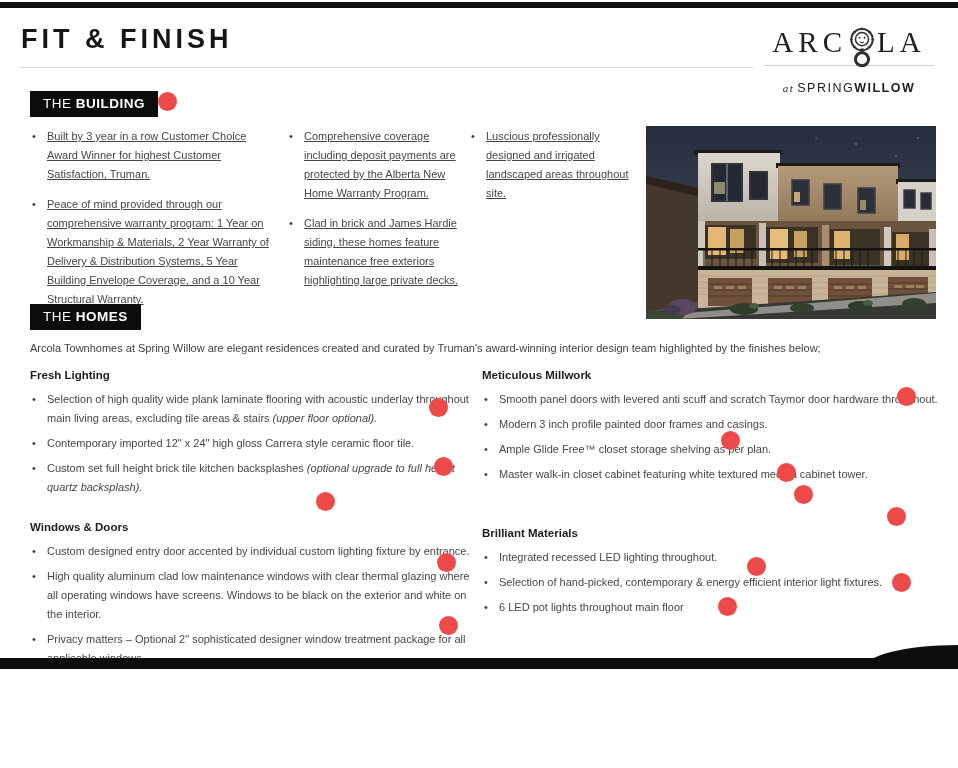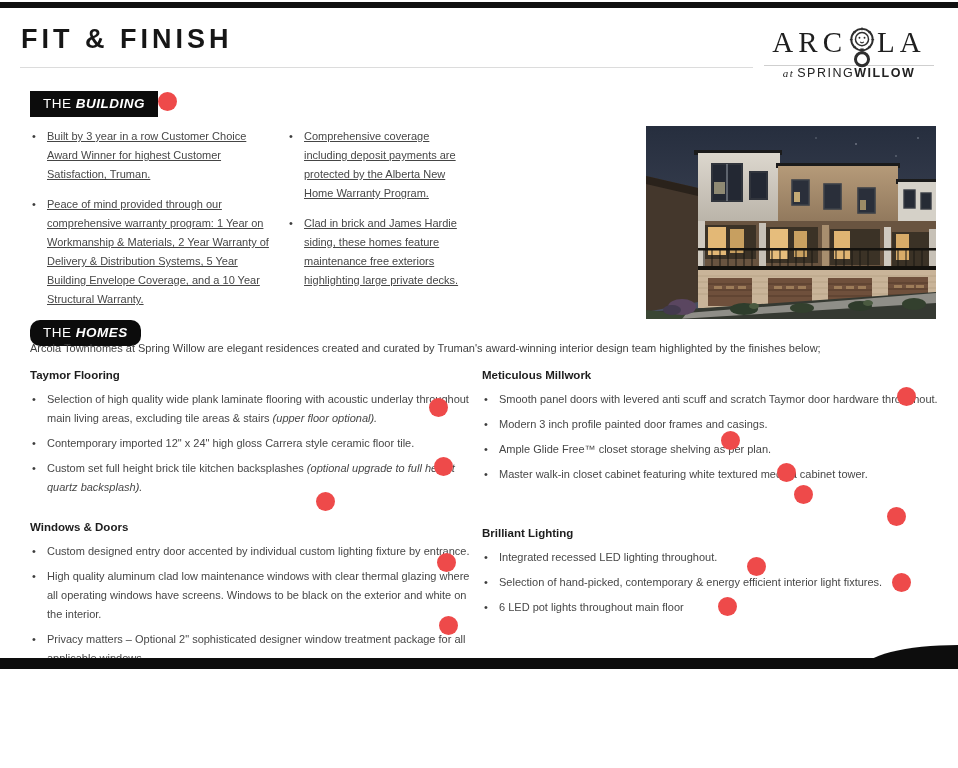"at SPRINGWILLOW" .arcola-rule { padding-top: 0 -> 15px }
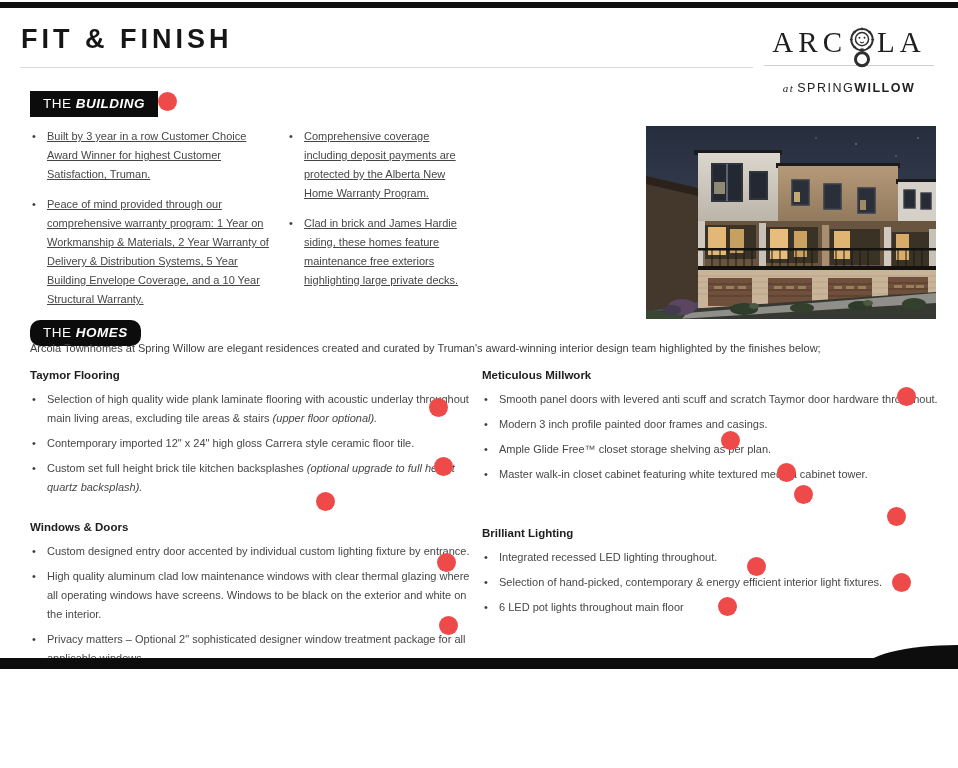"BUILDING" .badge .bold { font-style: italic -> none }
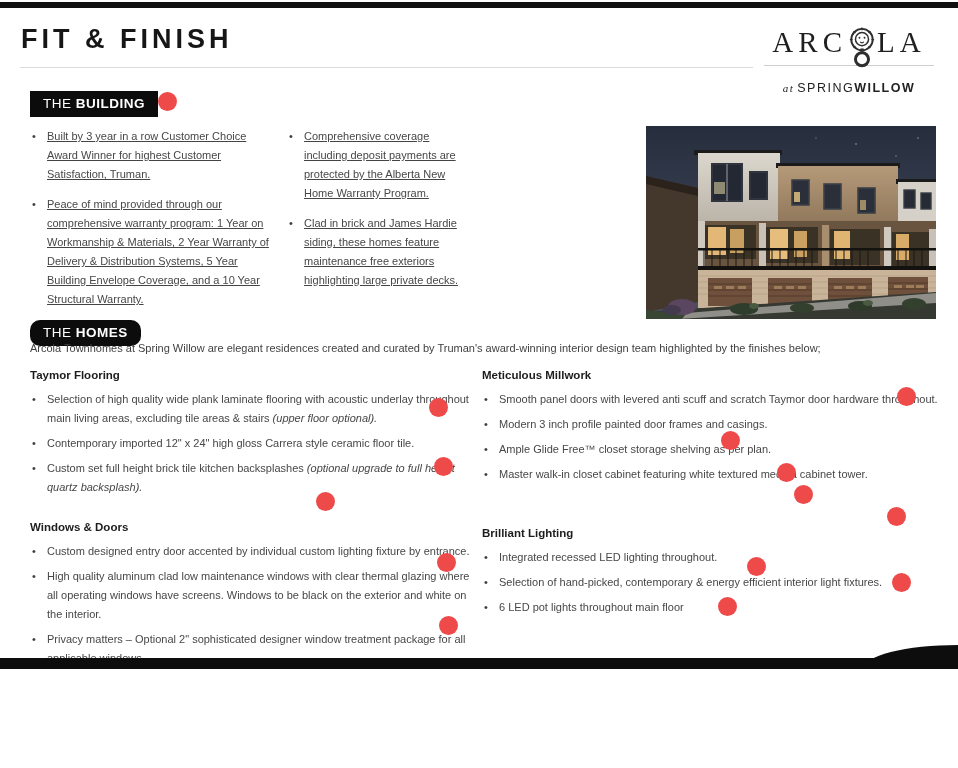"Luscious professionally designed and" li { html: none -> <li>Luscious professionally designed and irrigated landscaped areas throughout site.</li> }
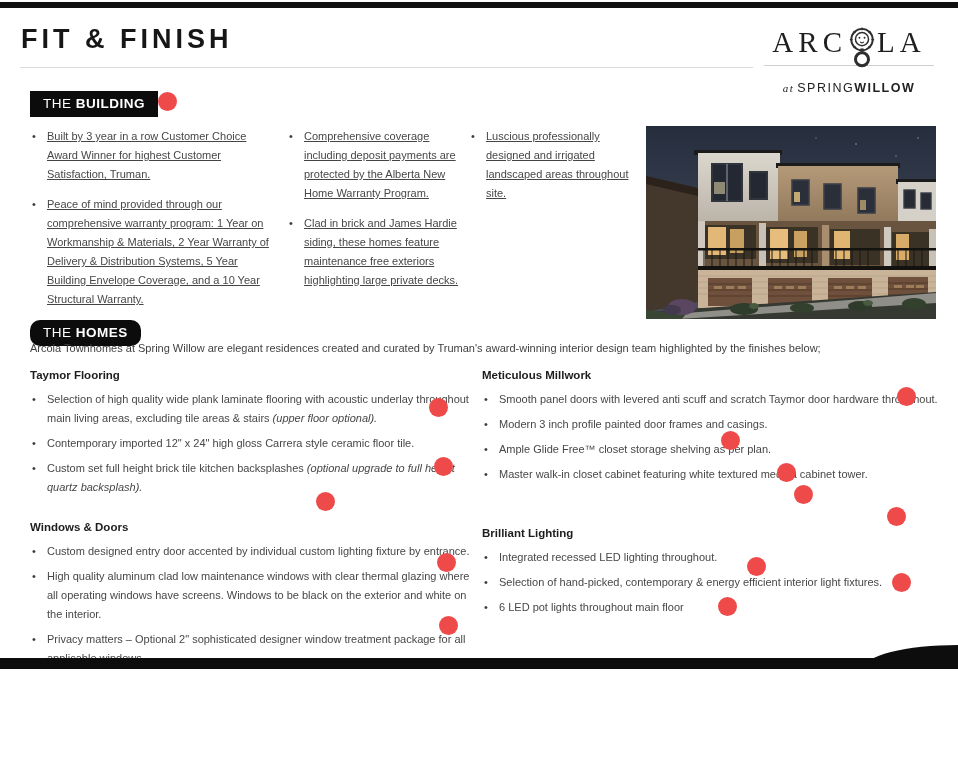"THE HOMES" .badge-homes { border-radius: 10px -> none; top: 320px -> 304px }
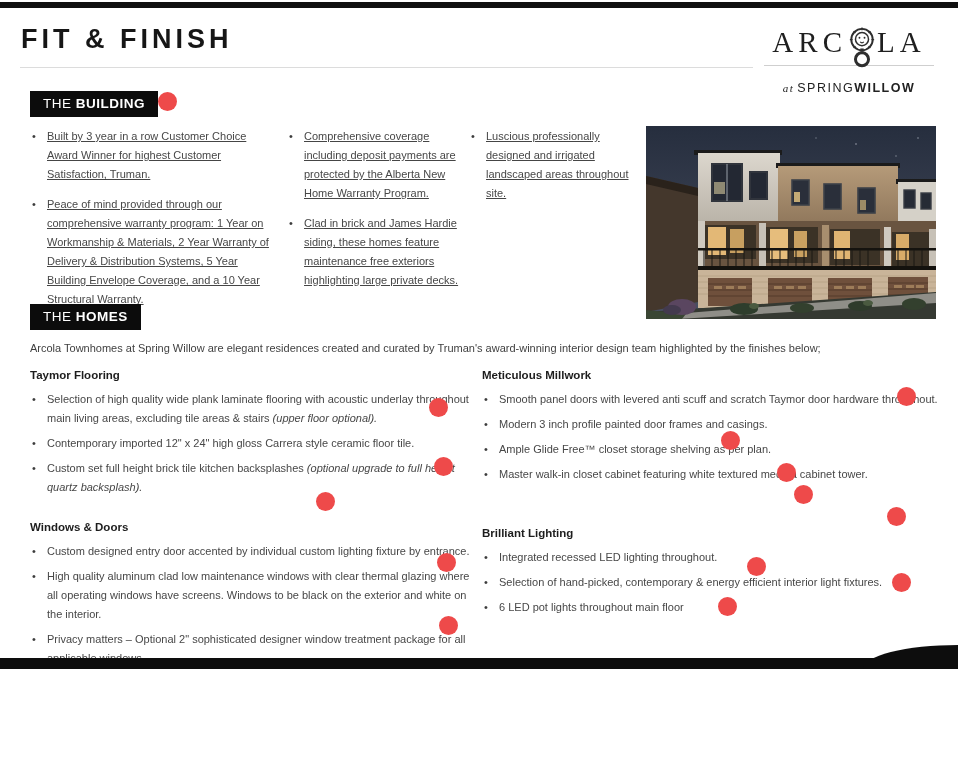"Taymor Flooring" div.feature-heading { text: Taymor Flooring -> Fresh Lighting }
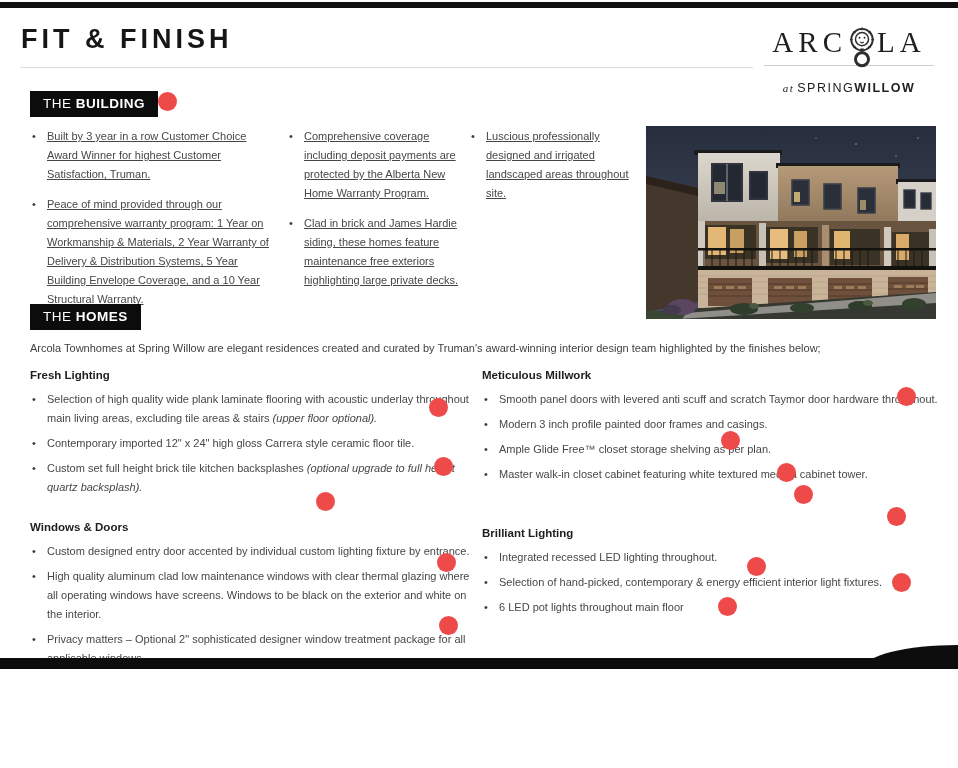"Brilliant Lighting" div.feature-heading { text: Lighting -> Materials }
